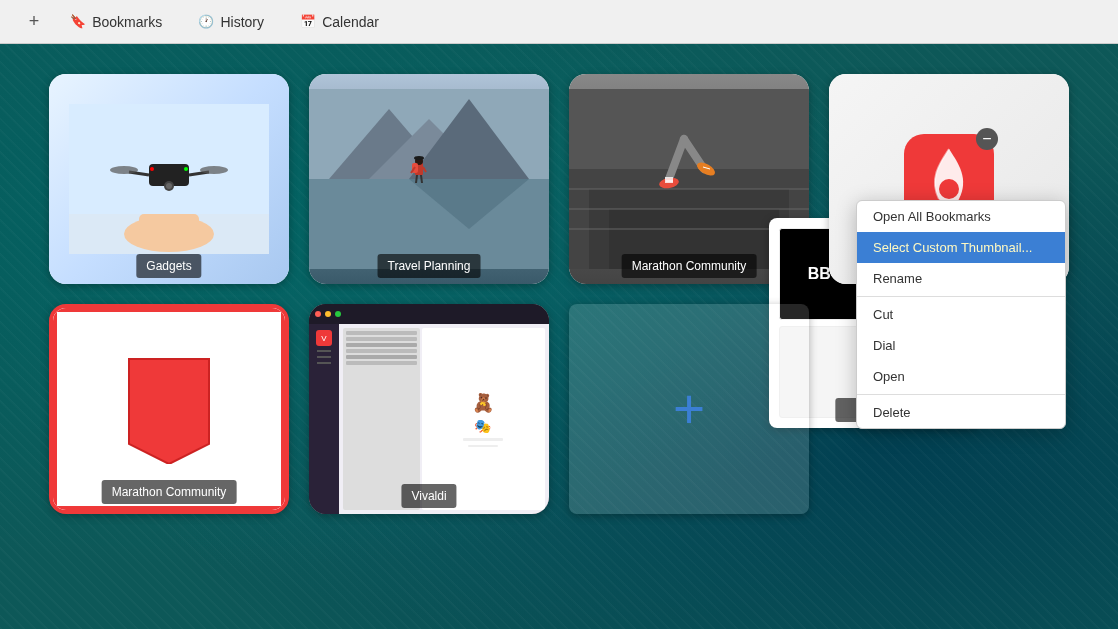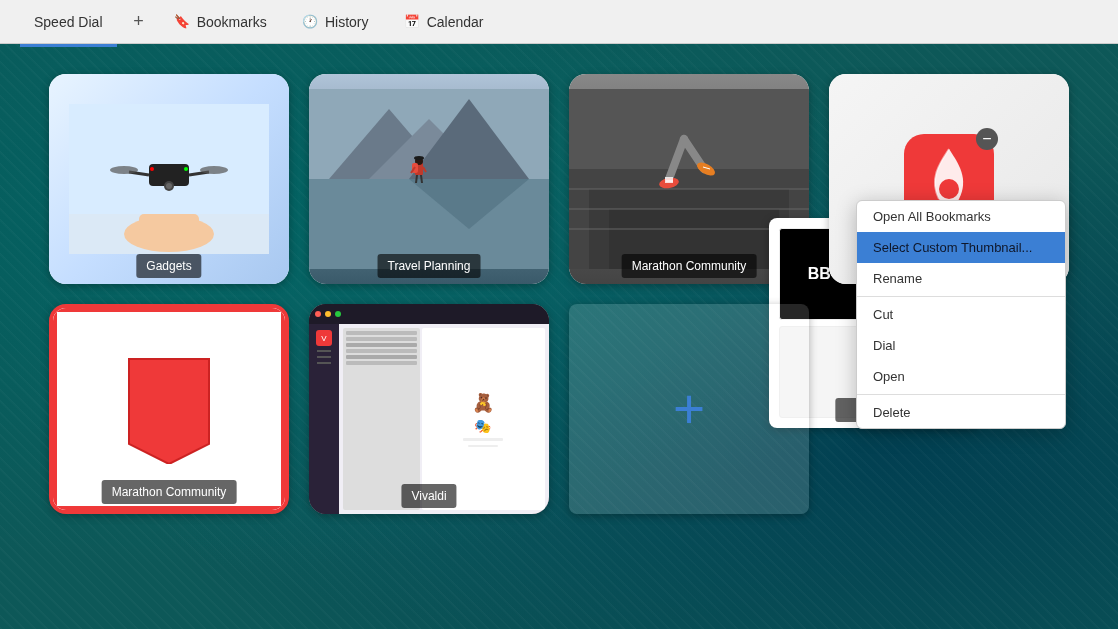"Speed Dial" div.tab-item { html: <div> <span>Speed Dial</span> </div> -> none }
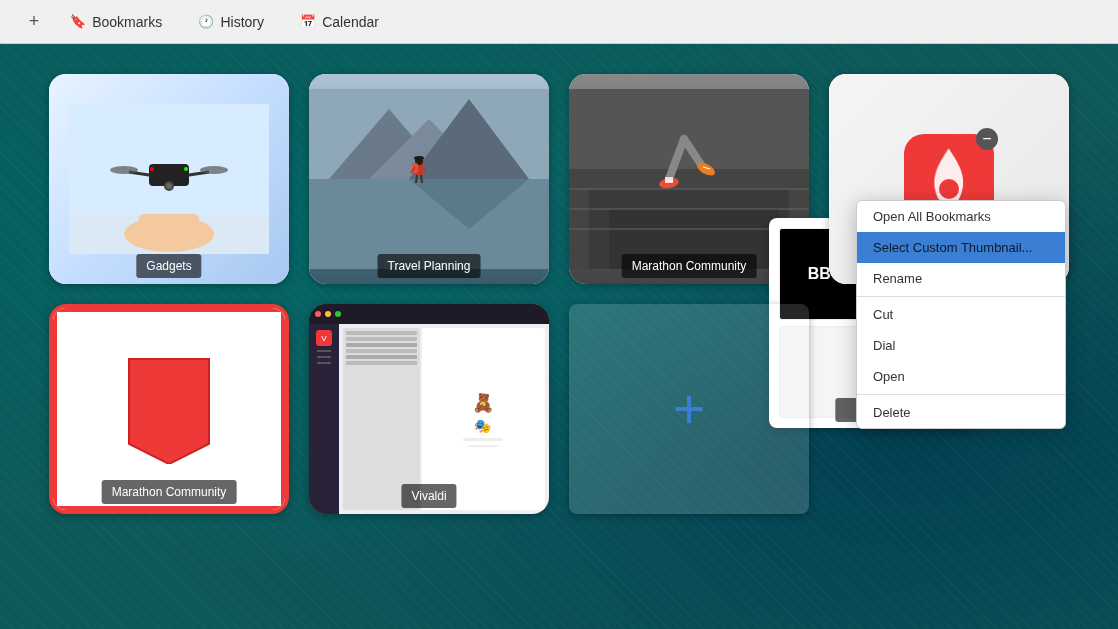"Select Custom Thumbnail..." .context-menu-item.selected { color: #0f172a -> #fef9c3 }
